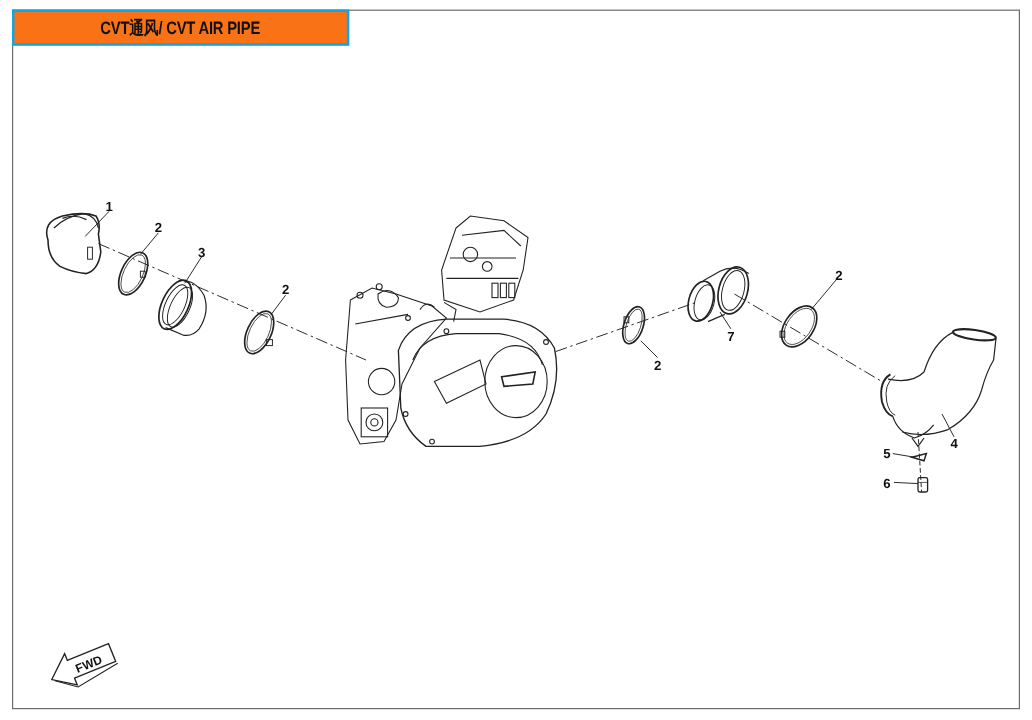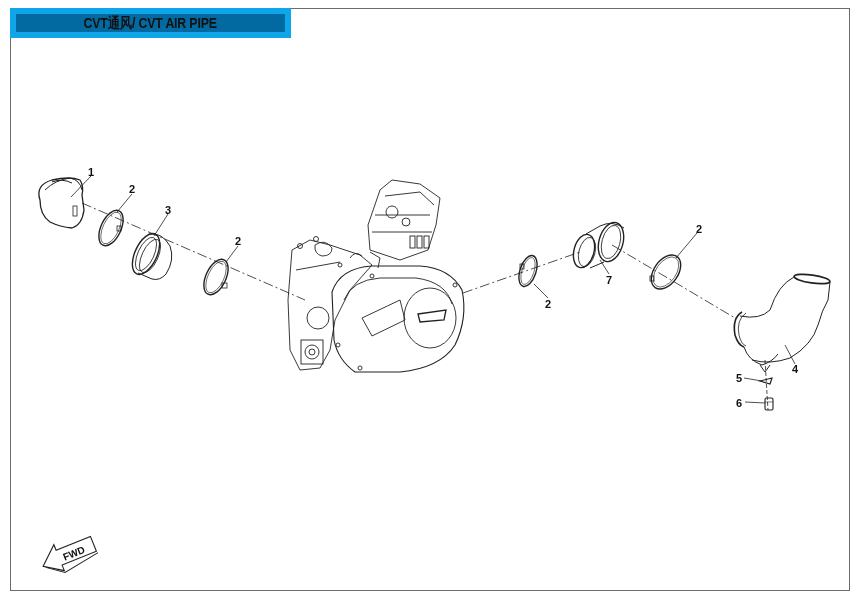"CVT通风/ CVT AIR PIPE" .title-box { background: #0369a1 -> #f97316; border: 6px solid #0ea5e9 -> 2px solid #0ea5e9 }
